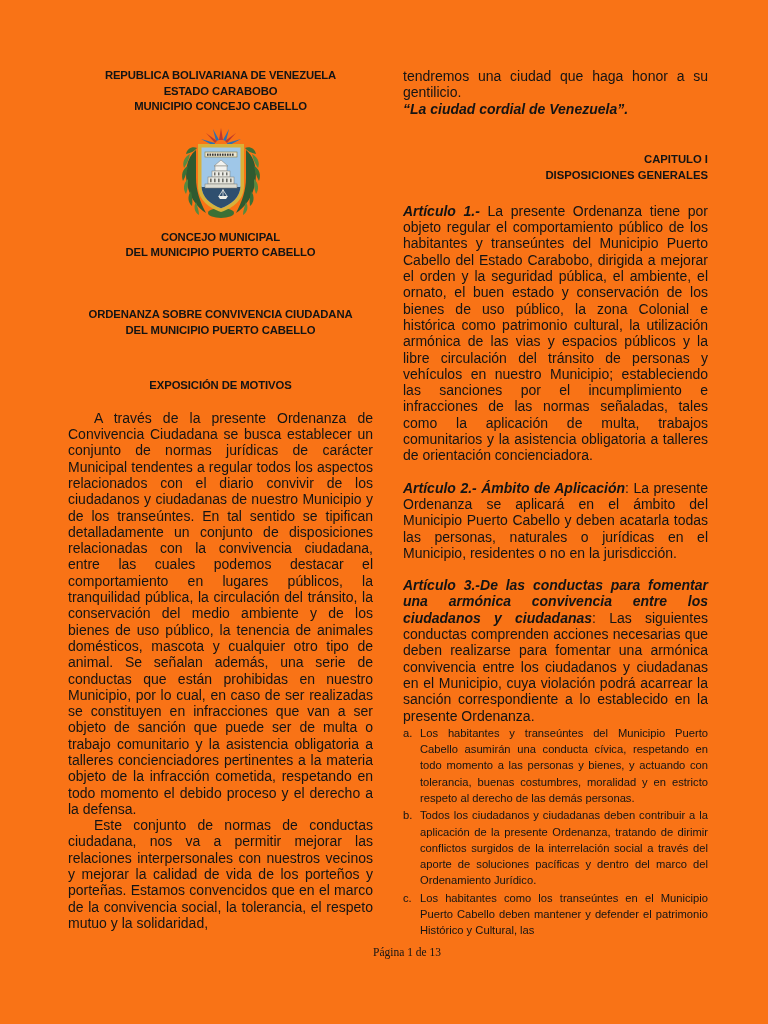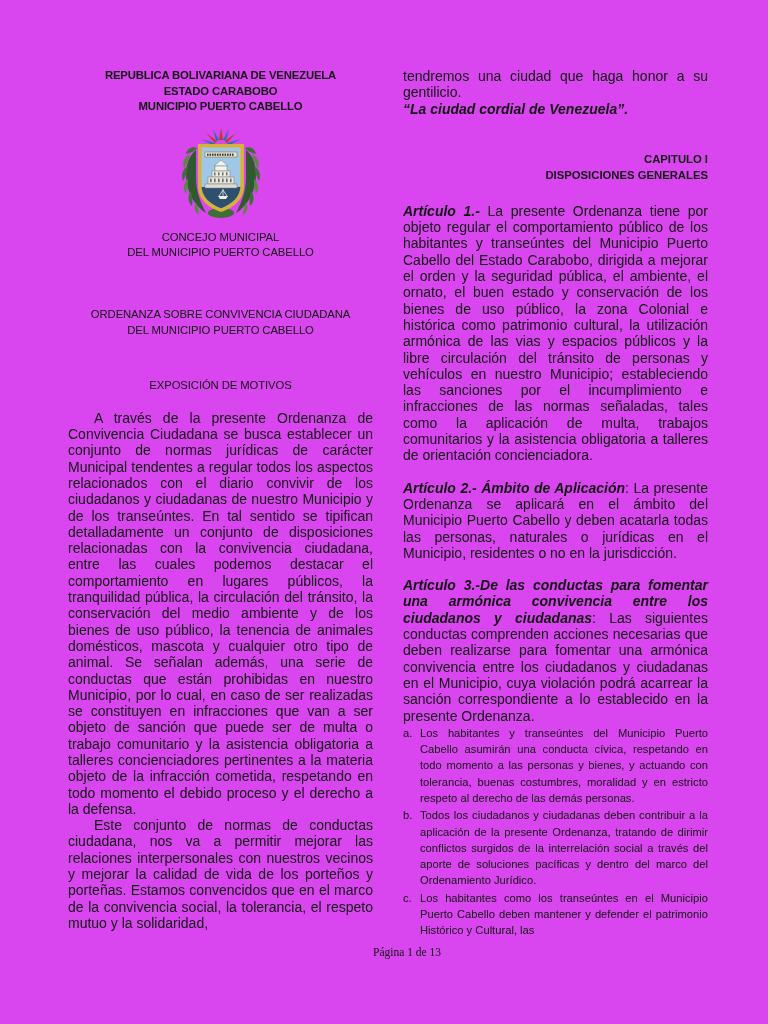"REPUBLICA BOLIVARIANA DE VENEZUELA" .page { background: #d946ef -> #f97316 }
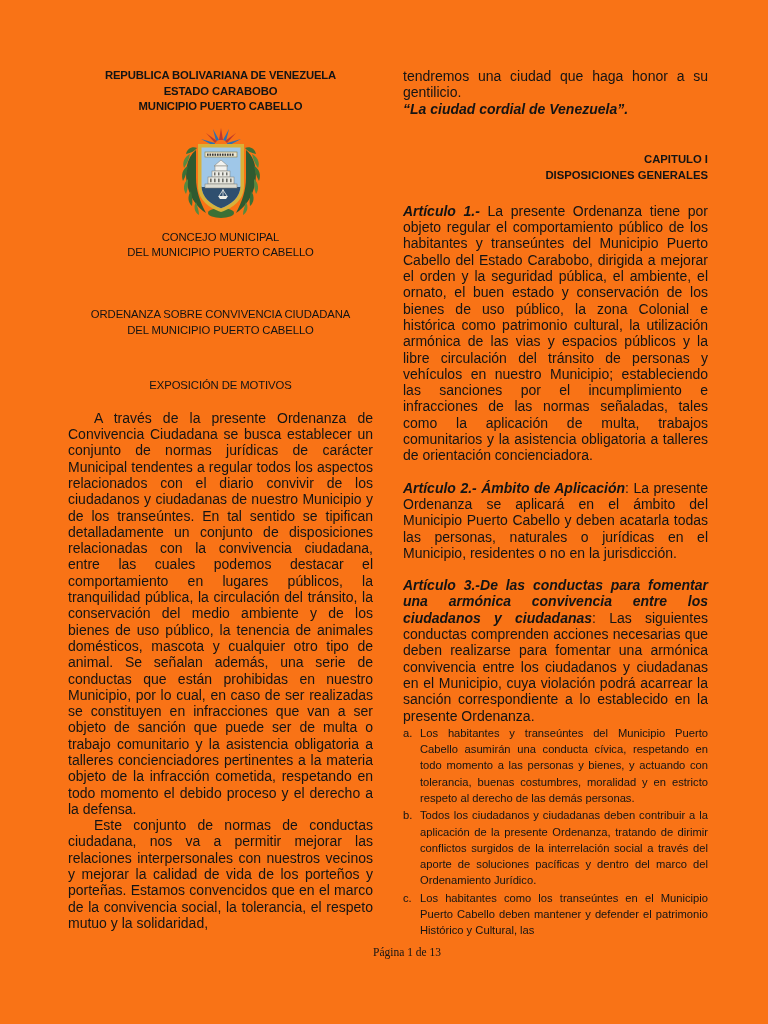"MUNICIPIO PUERTO CABELLO" div { text: PUERTO -> CONCEJO }
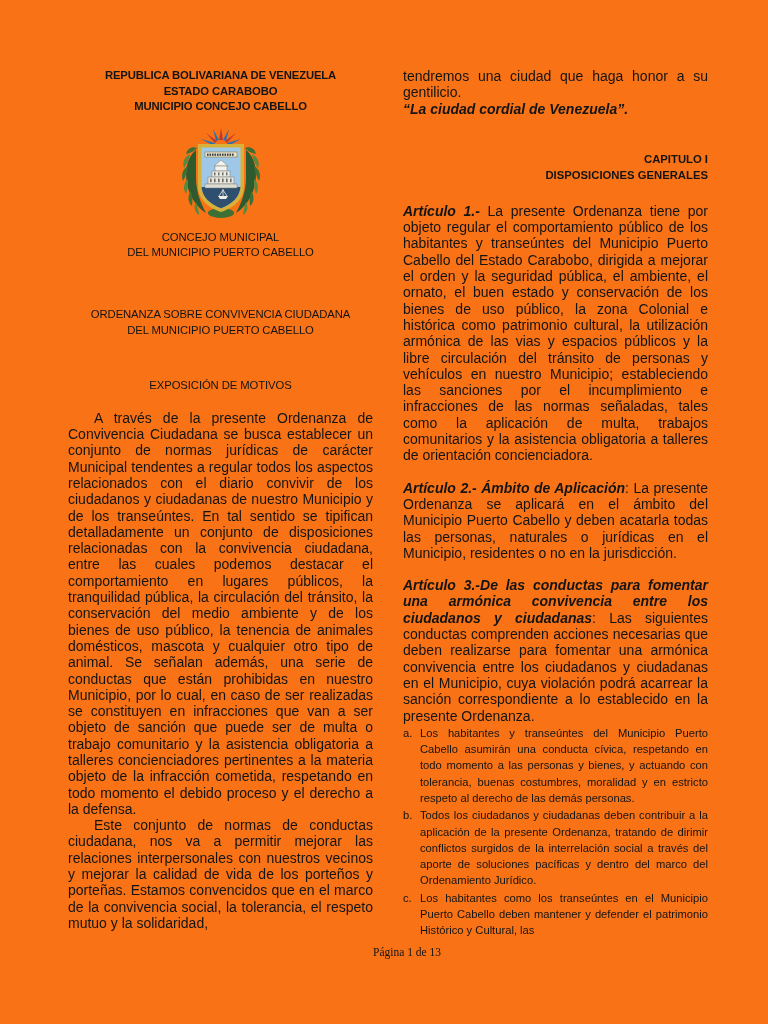"CONCEJO MUNICIPAL" .center-title { font-weight: normal -> bold }
